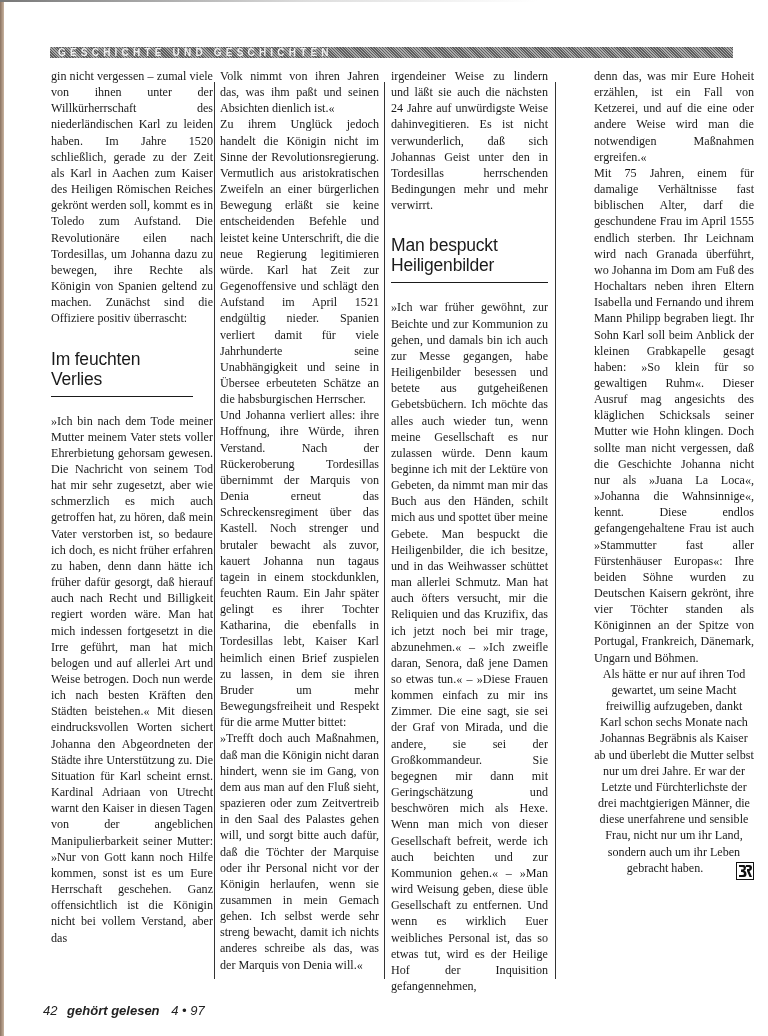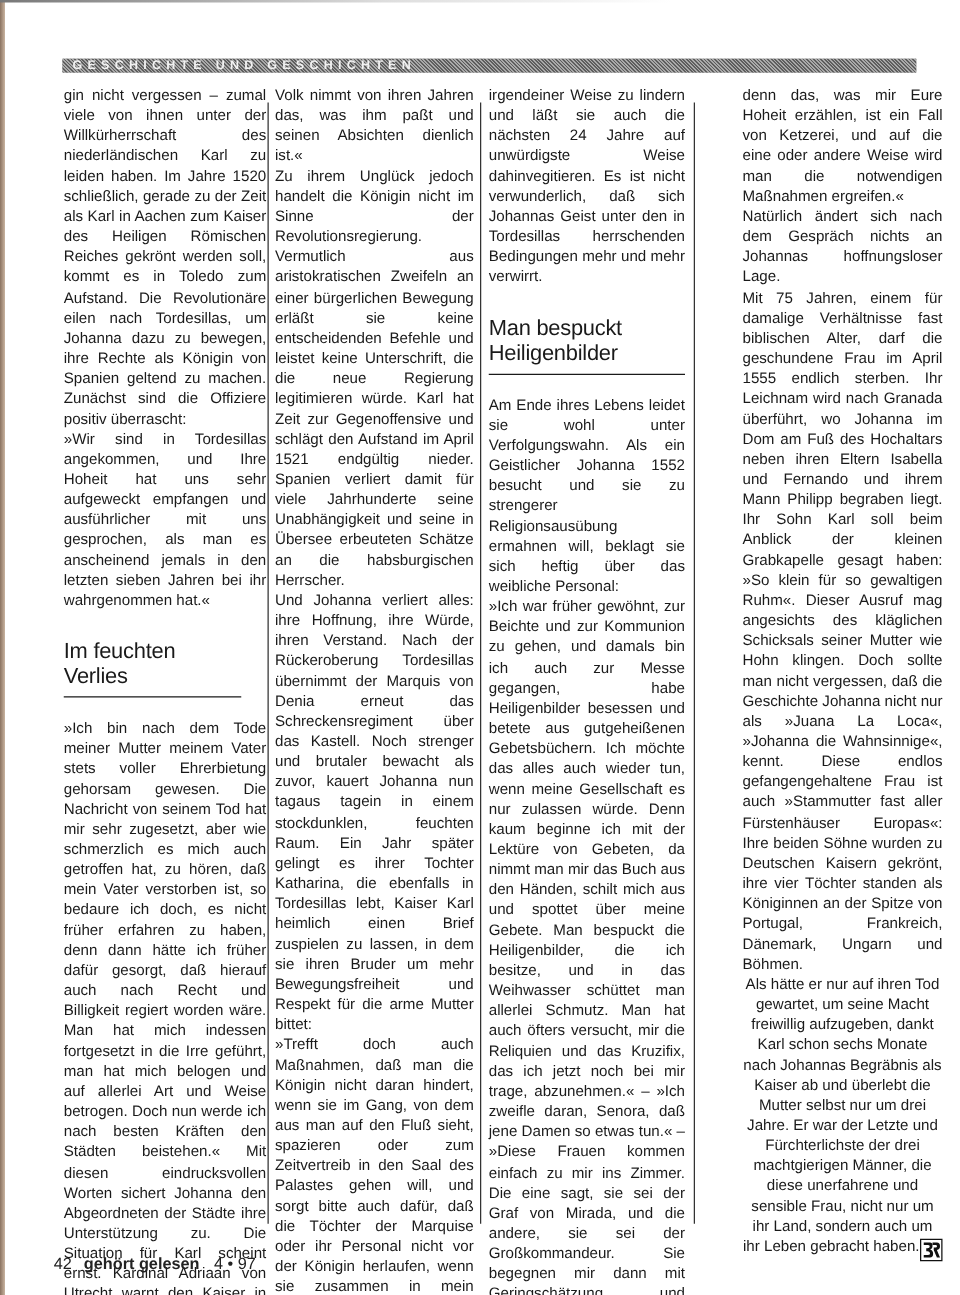"gin nicht vergessen – zumal" .column p { font-family: none -> Liberation Serif, serif }
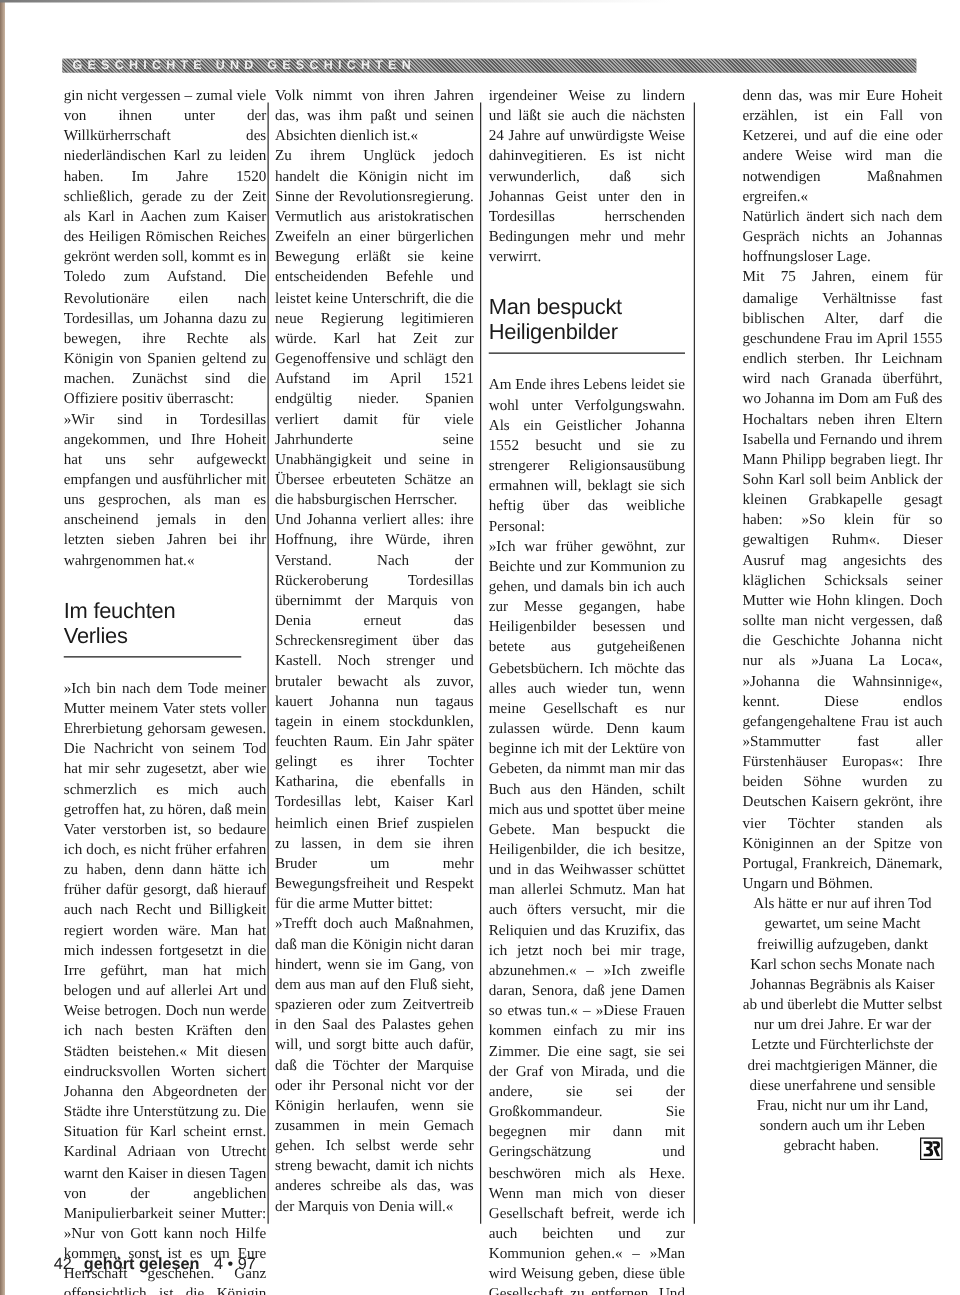"Natürlich ändert sich nach dem" p { html: <p>Natürlich ändert sich nach dem Gespräch nichts an Johannas hoffnungsloser Lage.</p> -> none }
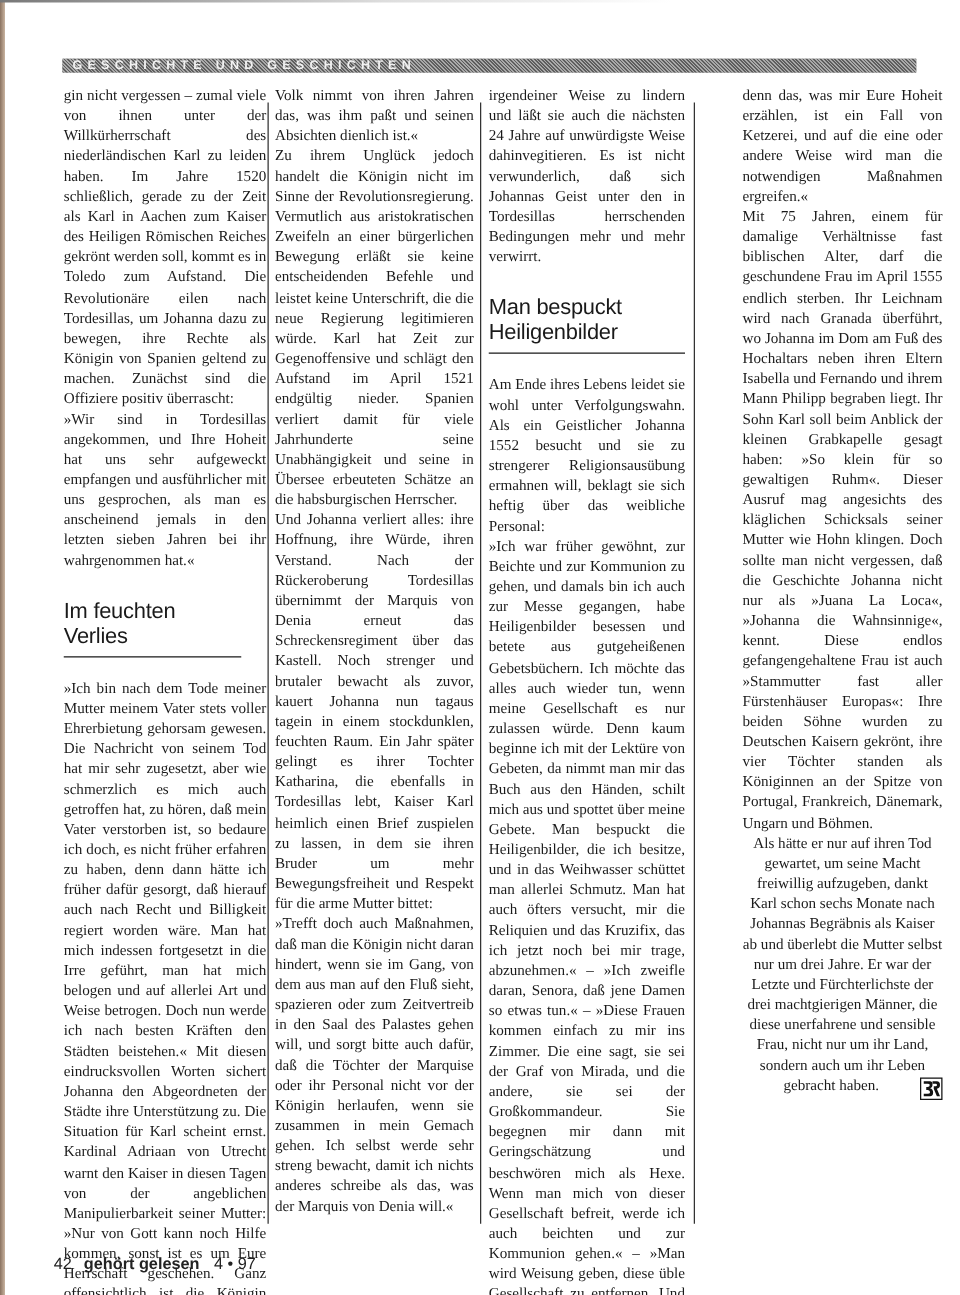"Am Ende ihres Lebens leidet" p { html: <p>Am Ende ihres Lebens leidet sie wohl unter Verfolgungswahn. Als ein Geistlicher Johanna 1552 besucht und sie zu strengerer Religionsausübung ermahnen will, beklagt sie sich heftig über das weibliche Personal:</p> -> none }
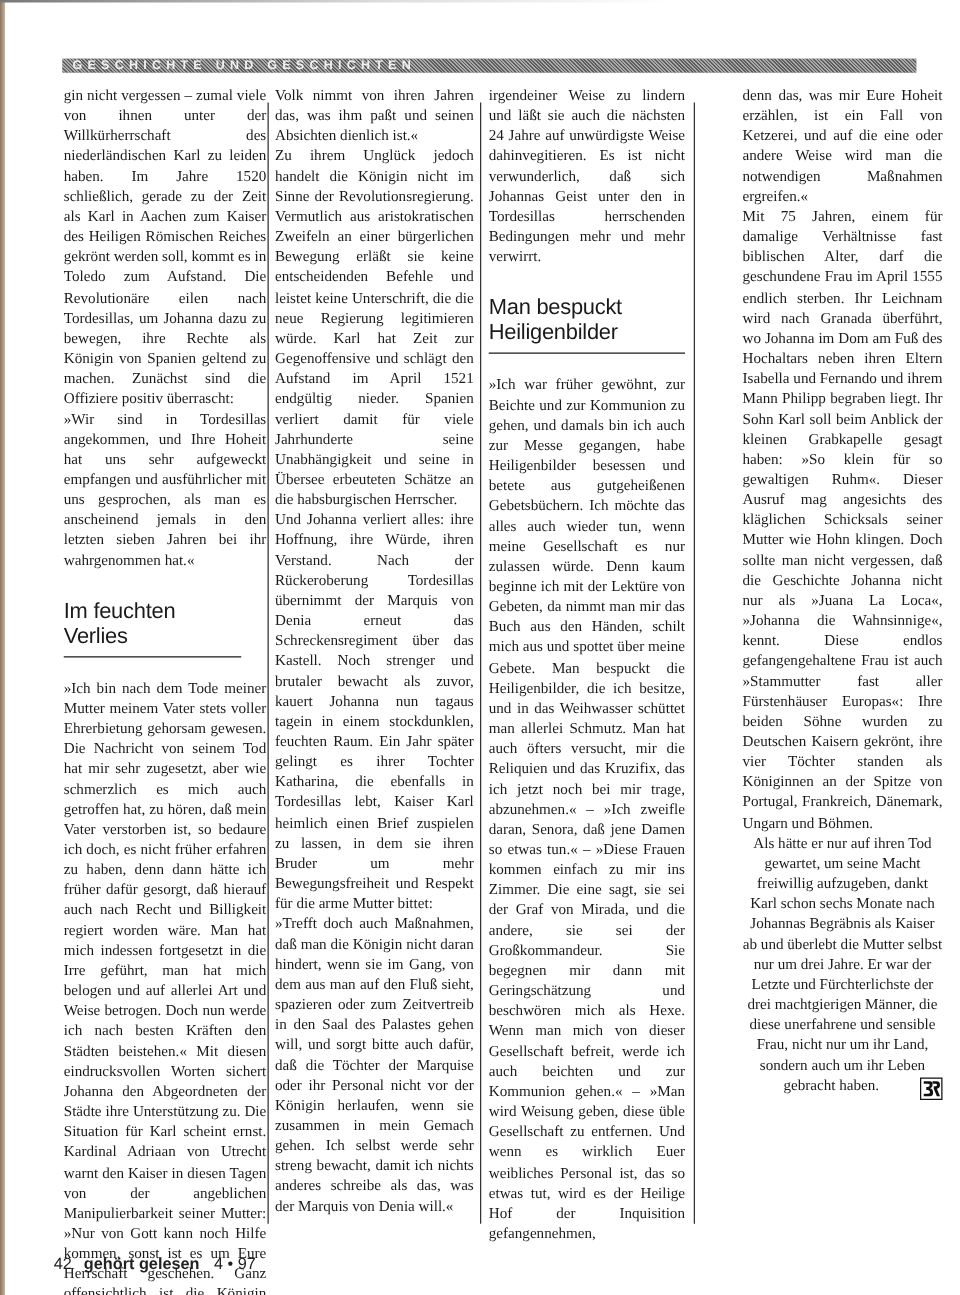"»Wir sind in Tordesillas angekommen," p { html: <p>»Wir sind in Tordesillas angekommen, und Ihre Hoheit hat uns sehr aufgeweckt empfangen und ausführlicher mit uns gesprochen, als man es anscheinend jemals in den letzten sieben Jahren bei ihr wahrgenommen hat.«</p> -> none }
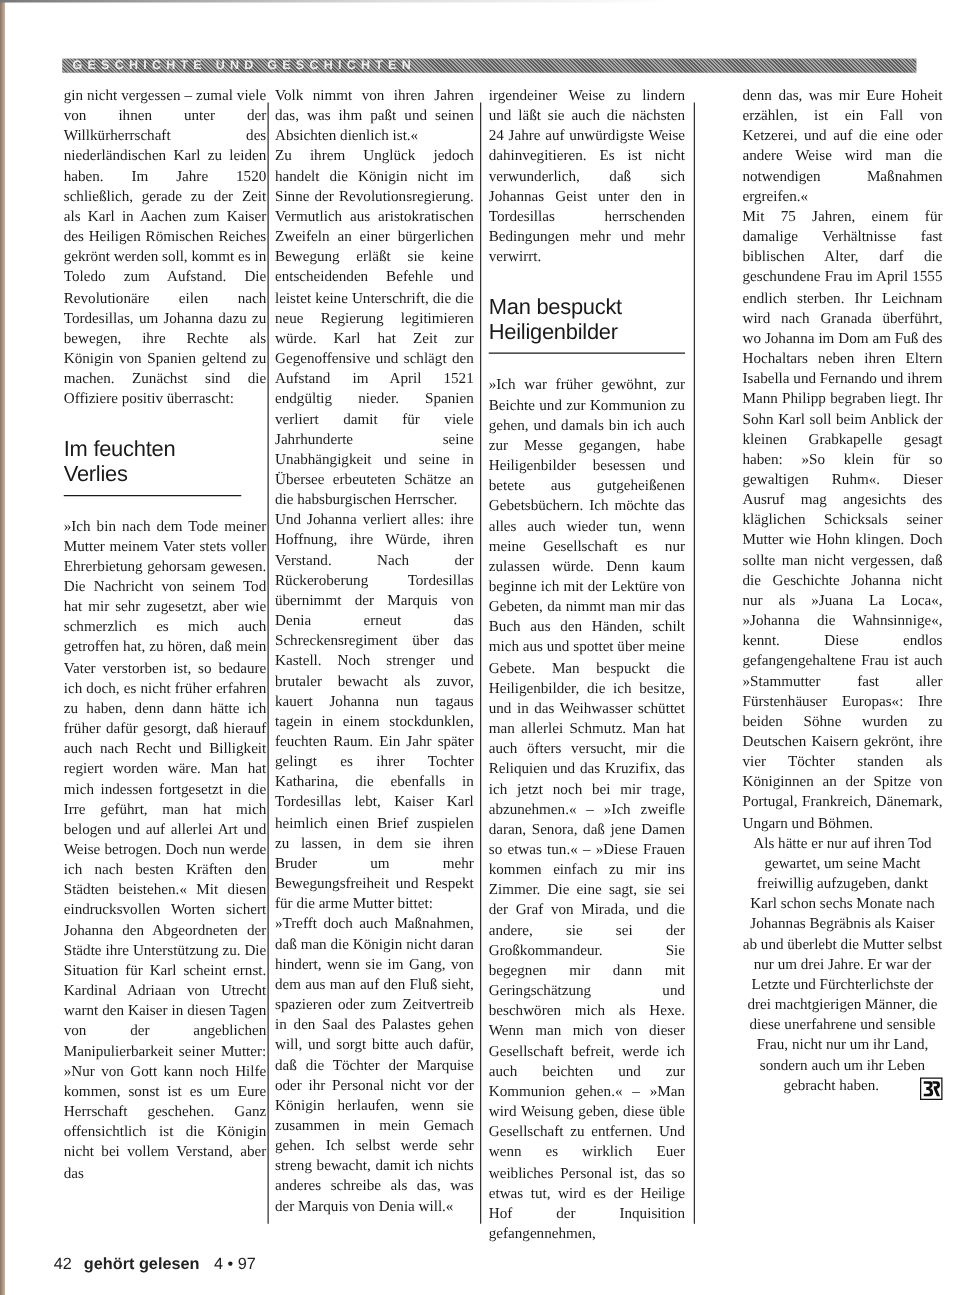"42 gehört gelesen 4 •" .footer { font-style: none -> italic }
